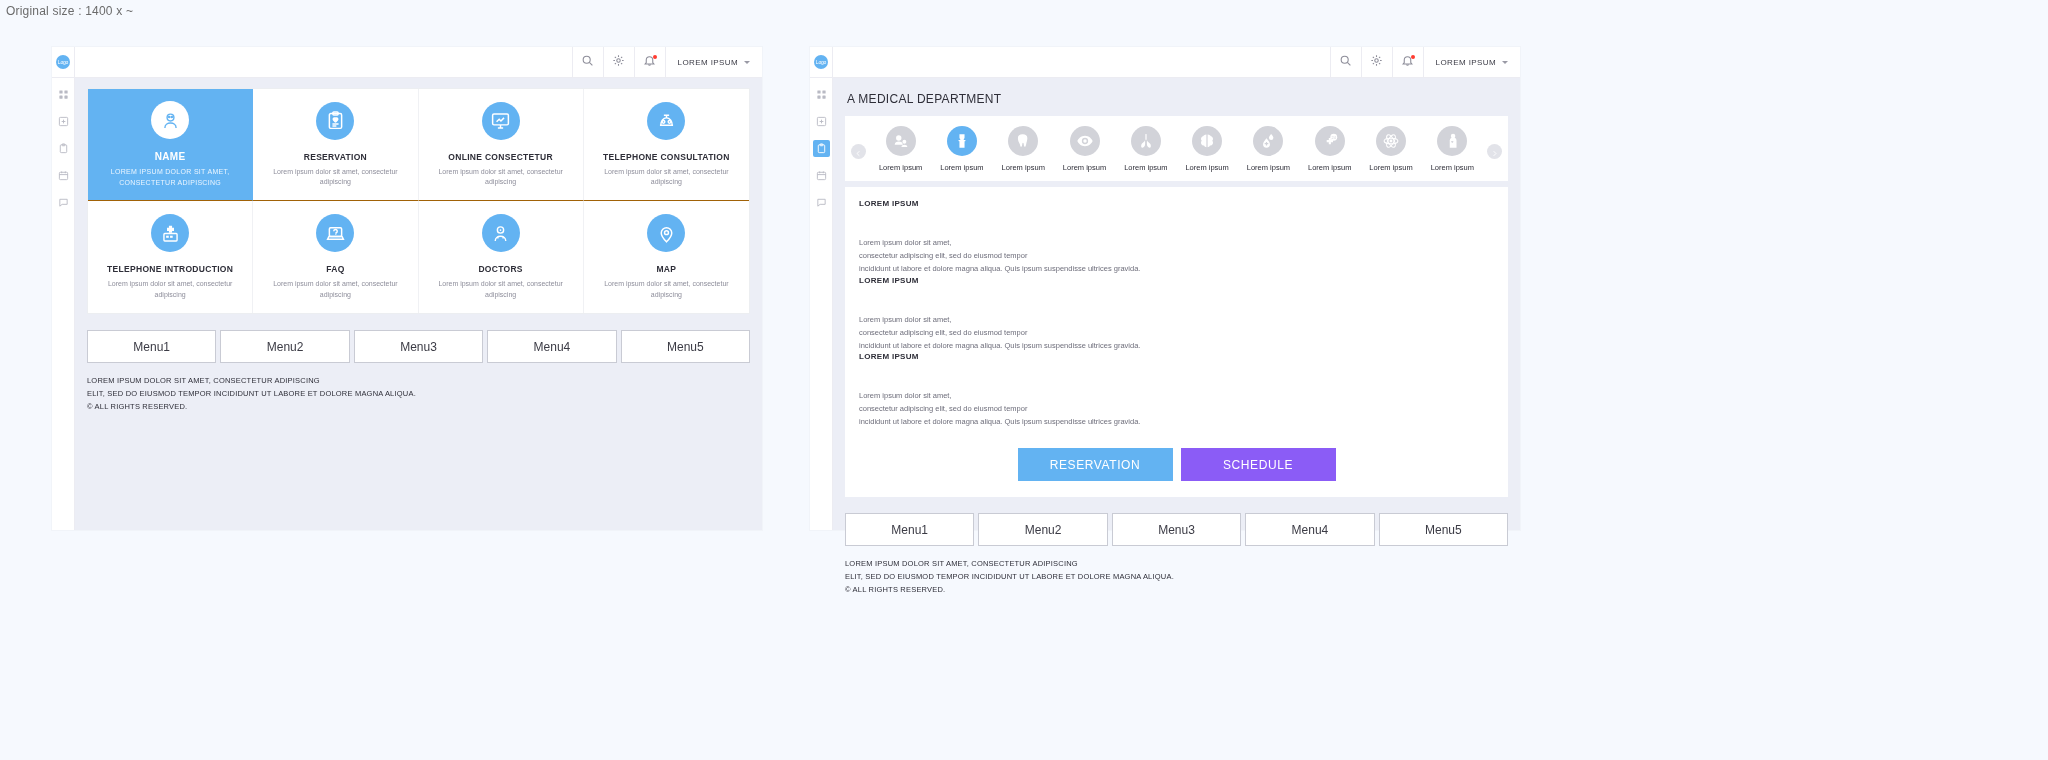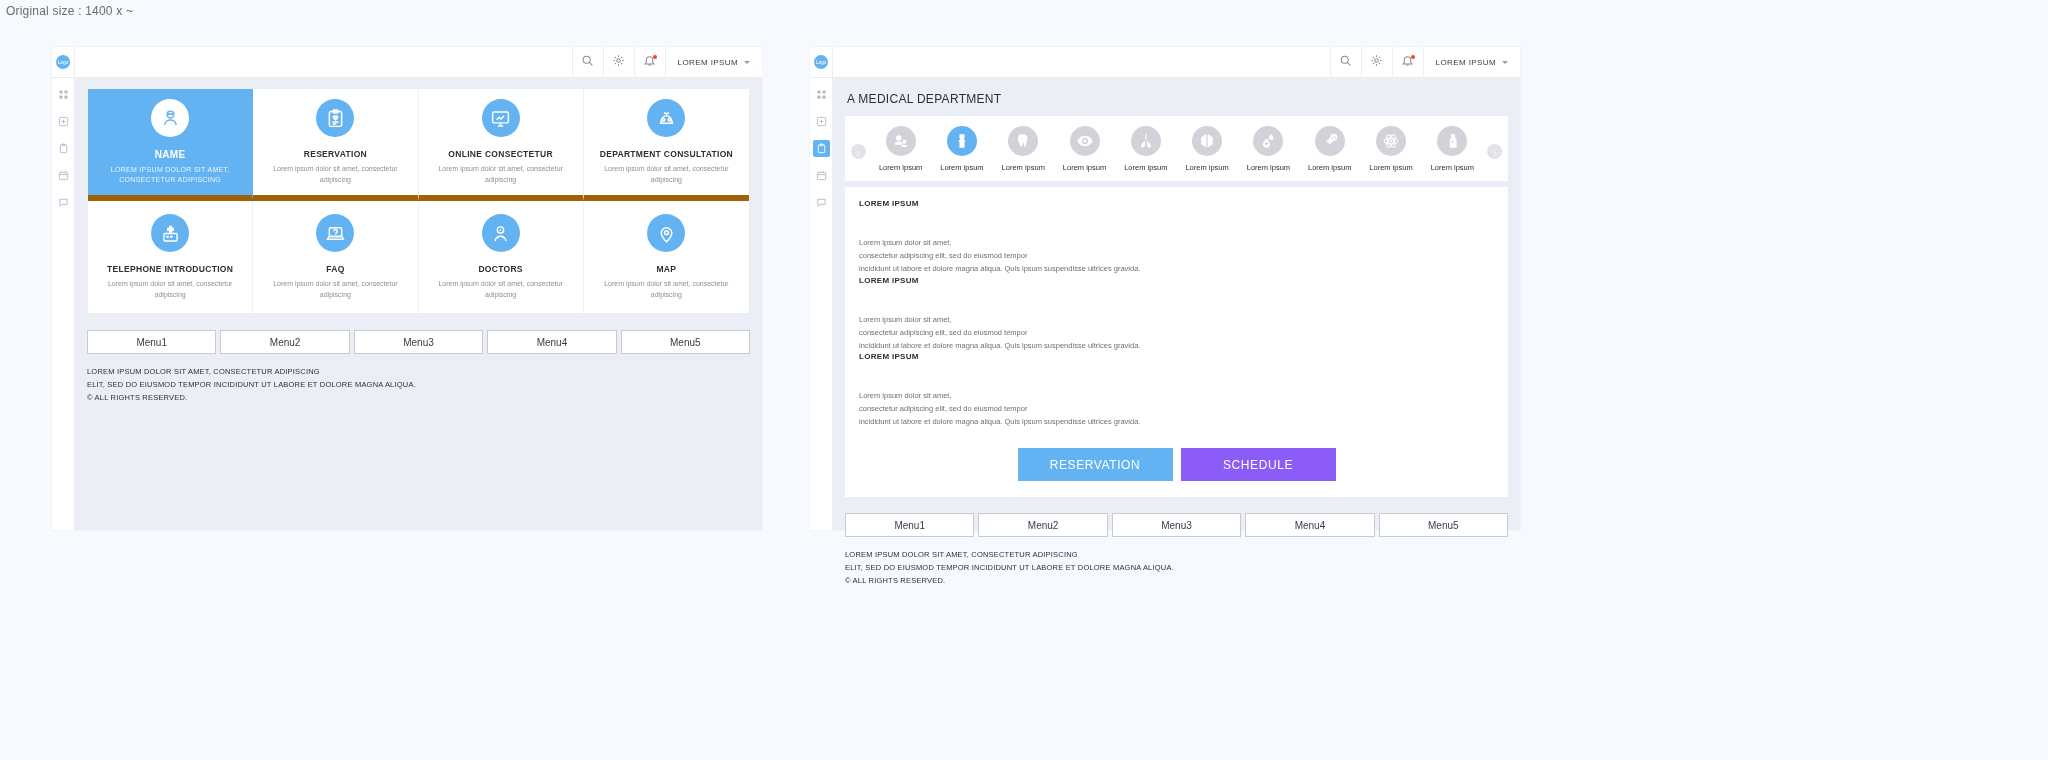"NAME" .card { border-bottom: 6px solid #a16207 -> 1px solid #a16207 }
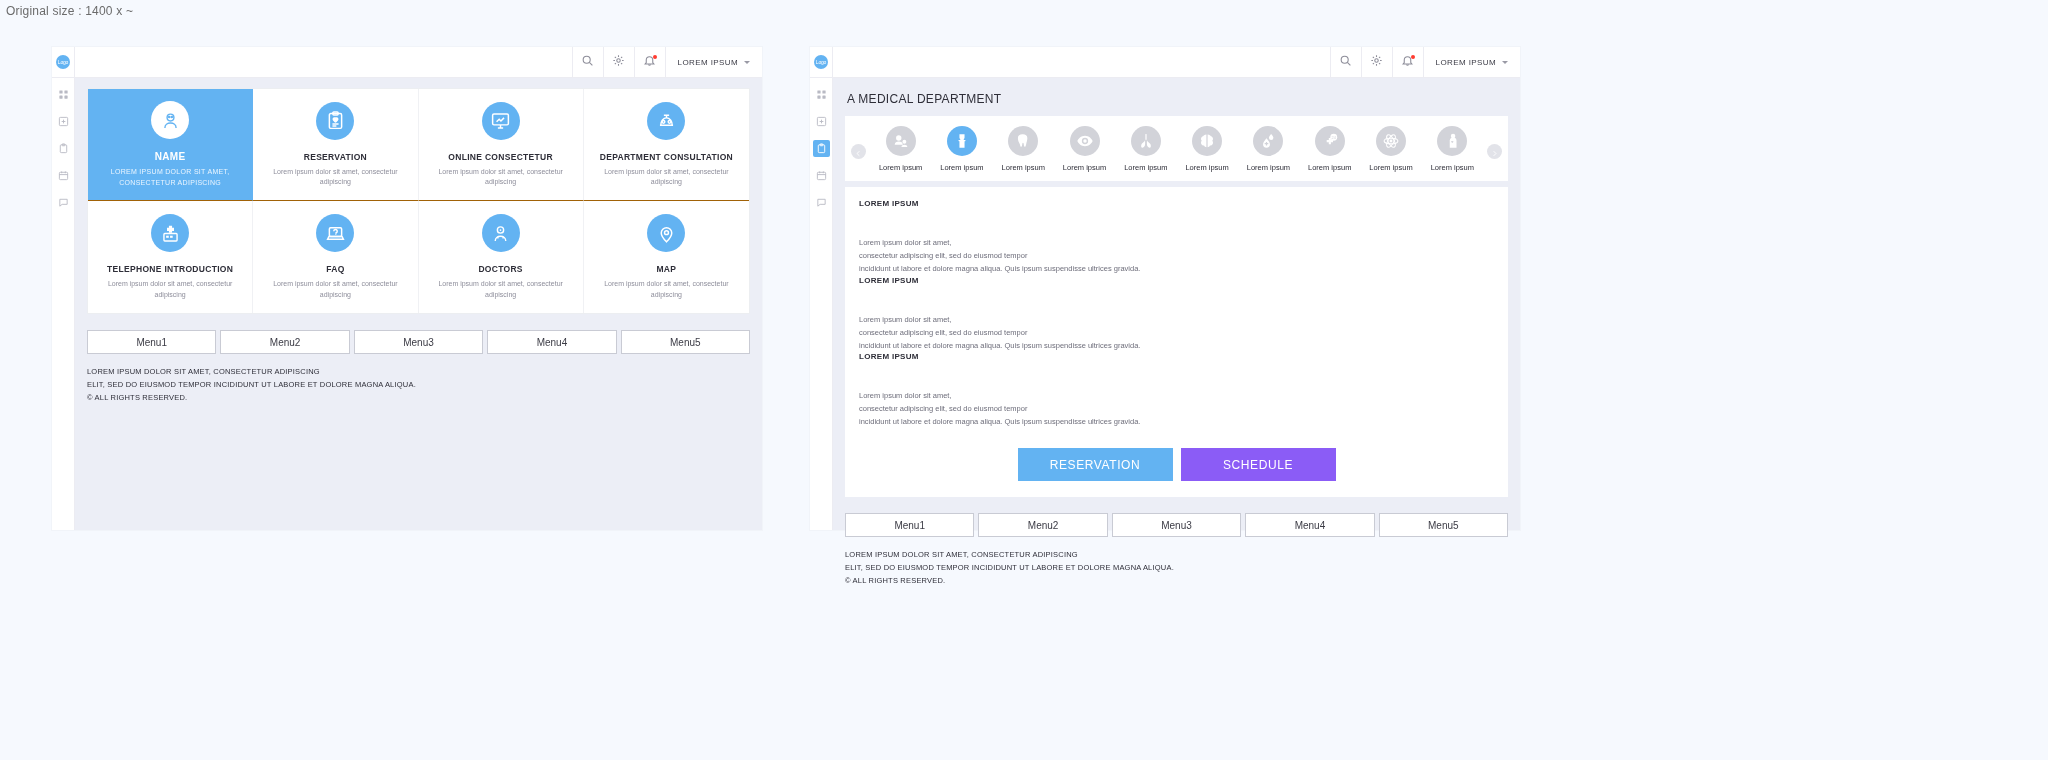"DEPARTMENT CONSULTATION" div.card-title { text: DEPARTMENT -> TELEPHONE }
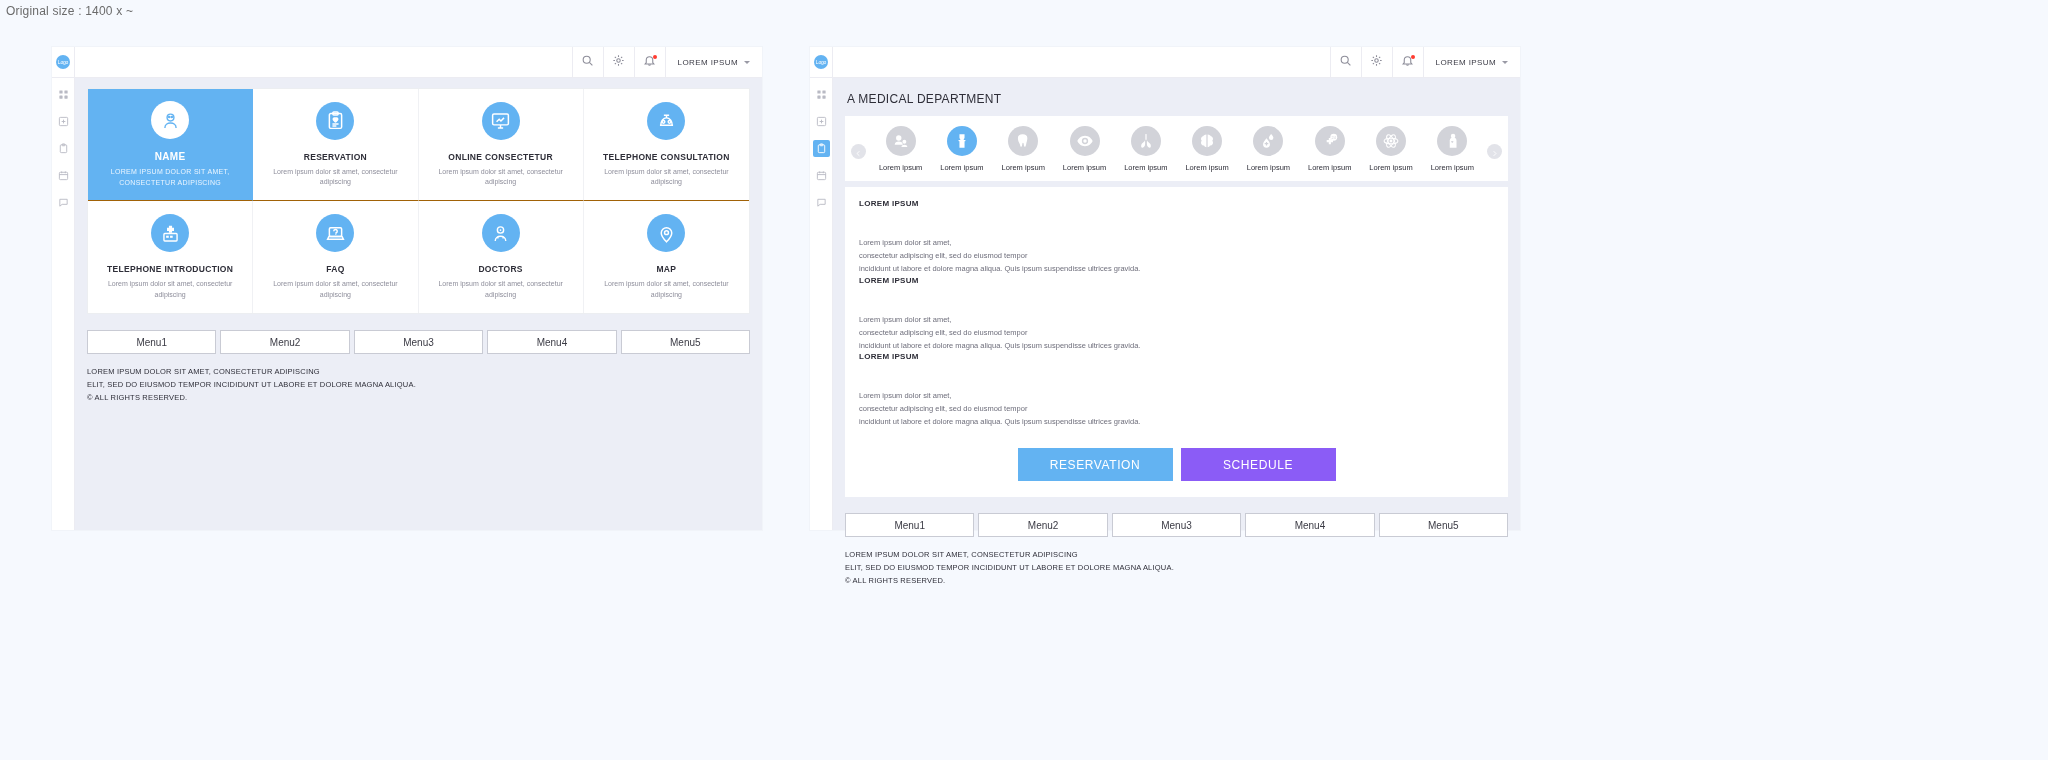"Menu1" .menu-btn { font-size: 10px -> 12px; height: 24px -> 33px }
